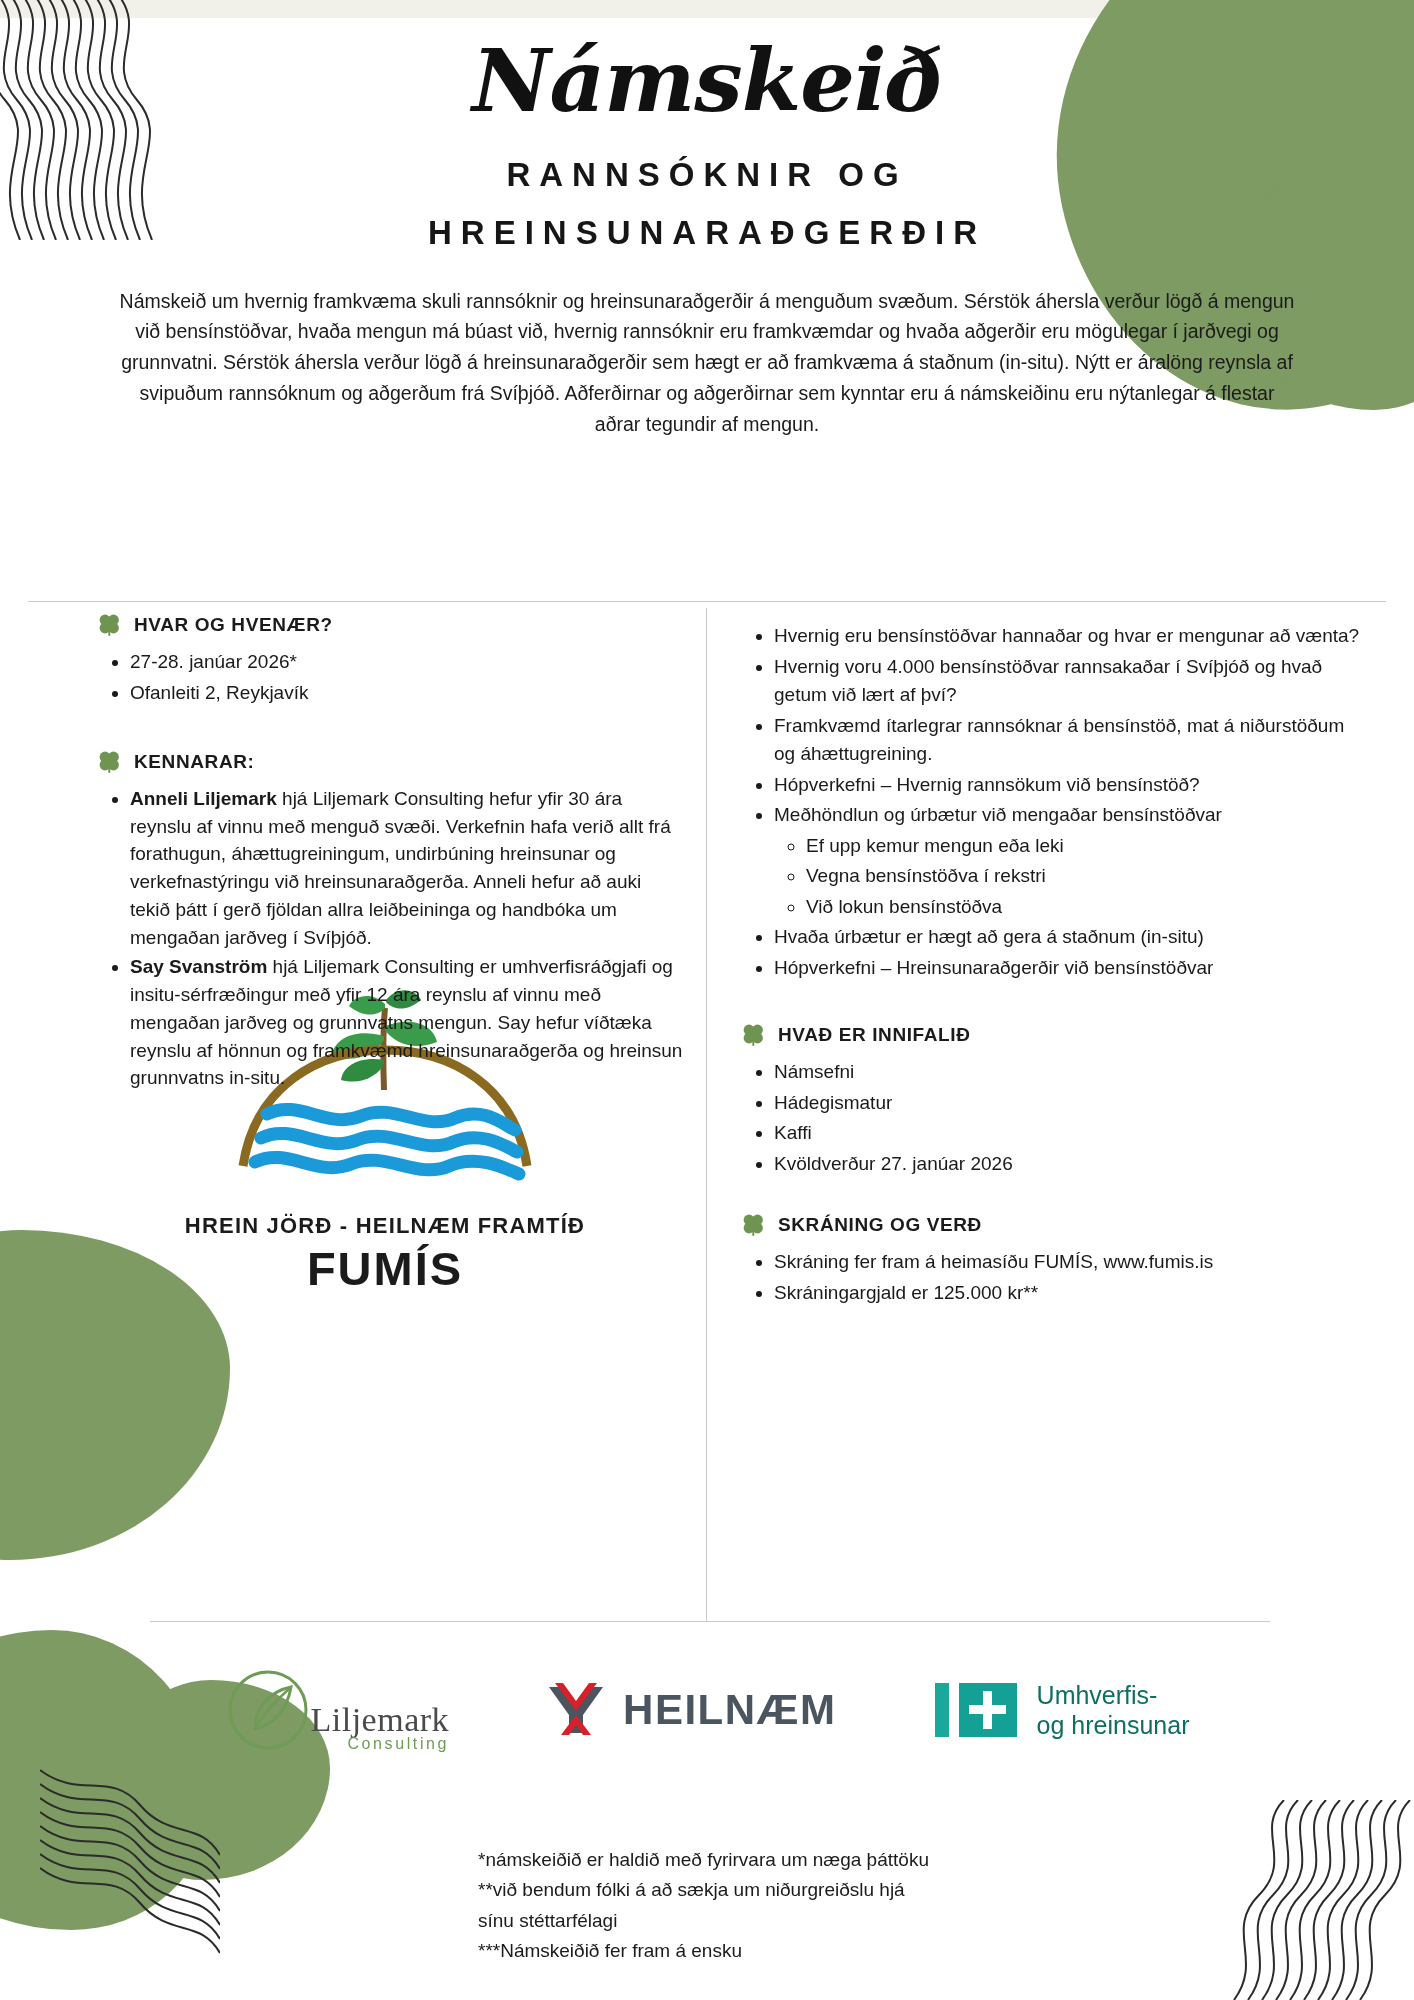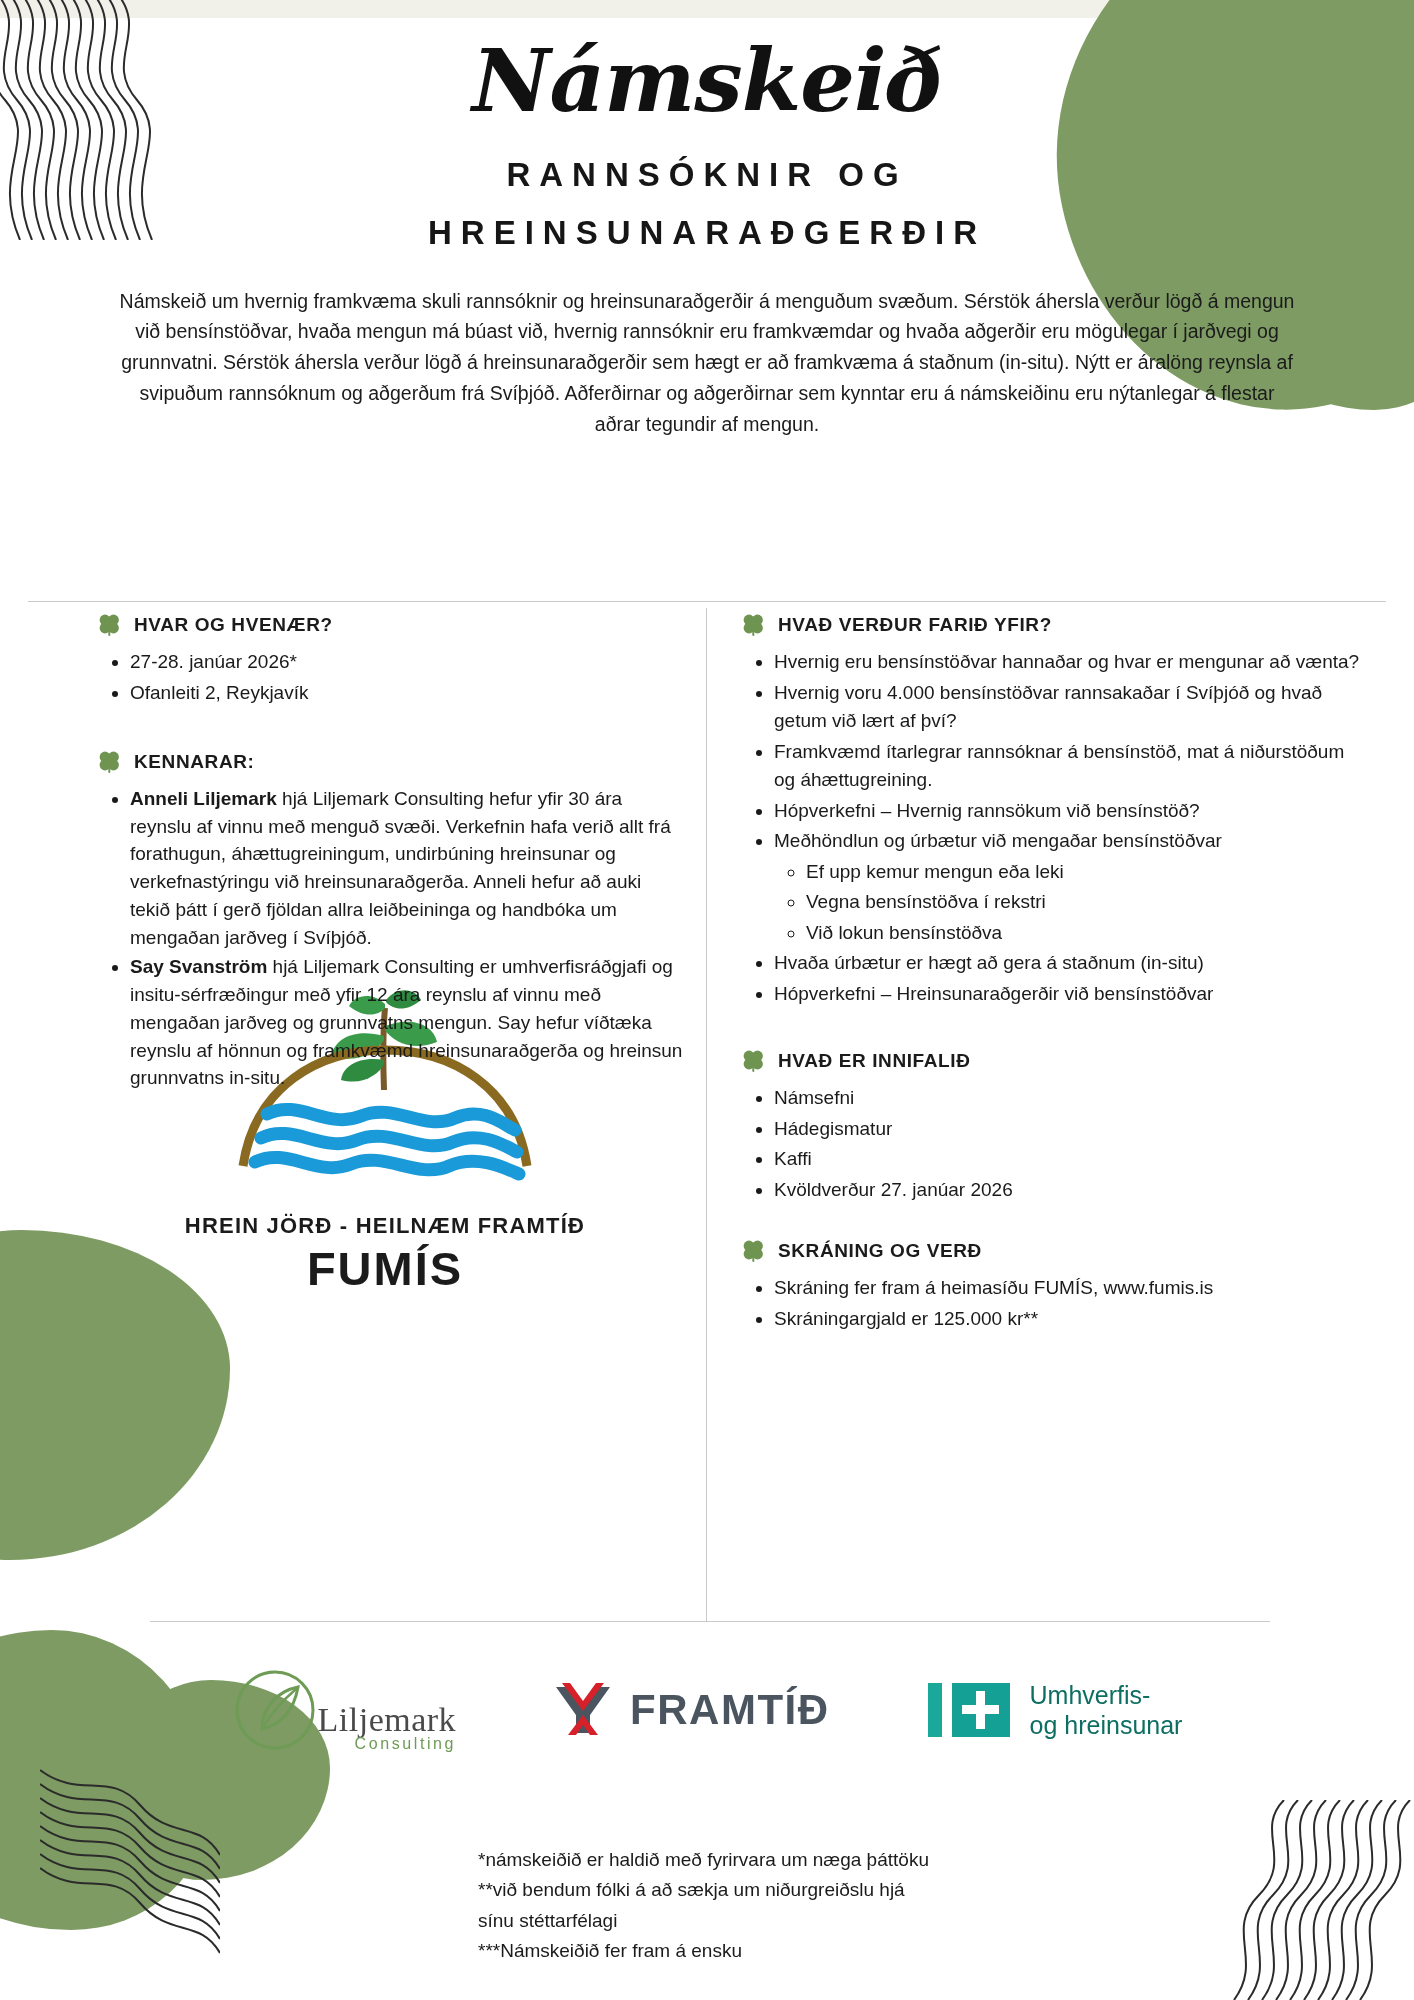"HVAÐ VERÐUR FARIÐ YFIR?" div.sec-head { html: <div> <span> <svg> <g> <circle></circle> <circle></circle> <circle></circle> <circle></circle> <rect></rect> </g> </svg> </span> <h2>HVAÐ VERÐUR FARIÐ YFIR?</h2> </div> -> none }
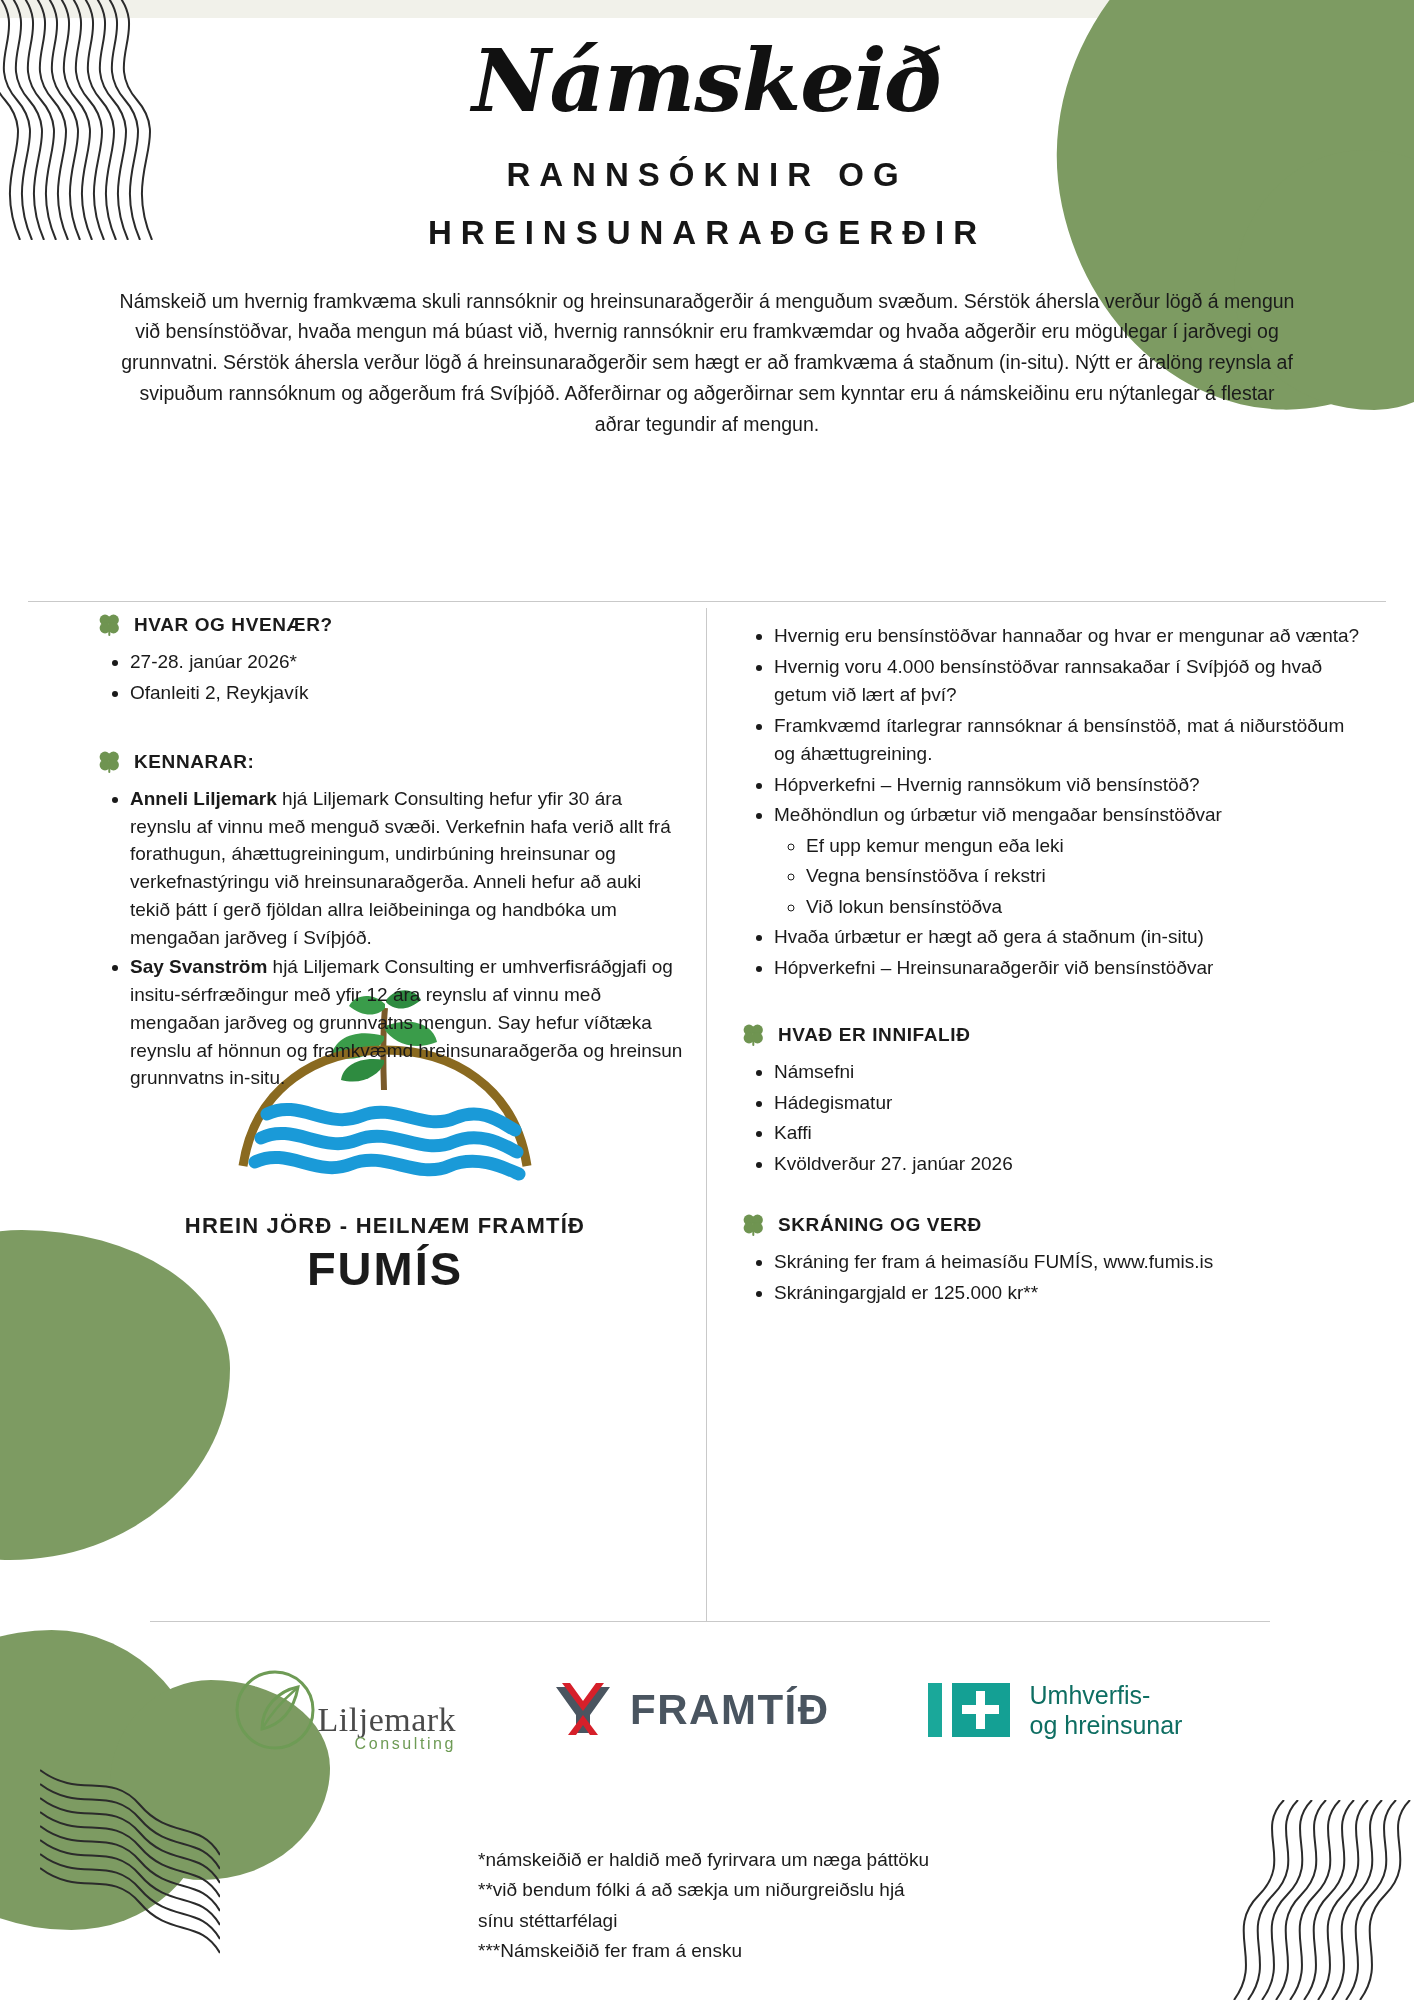"FRAMTÍÐ" div.verkis-name { text: FRAMTÍÐ -> HEILNÆM }
